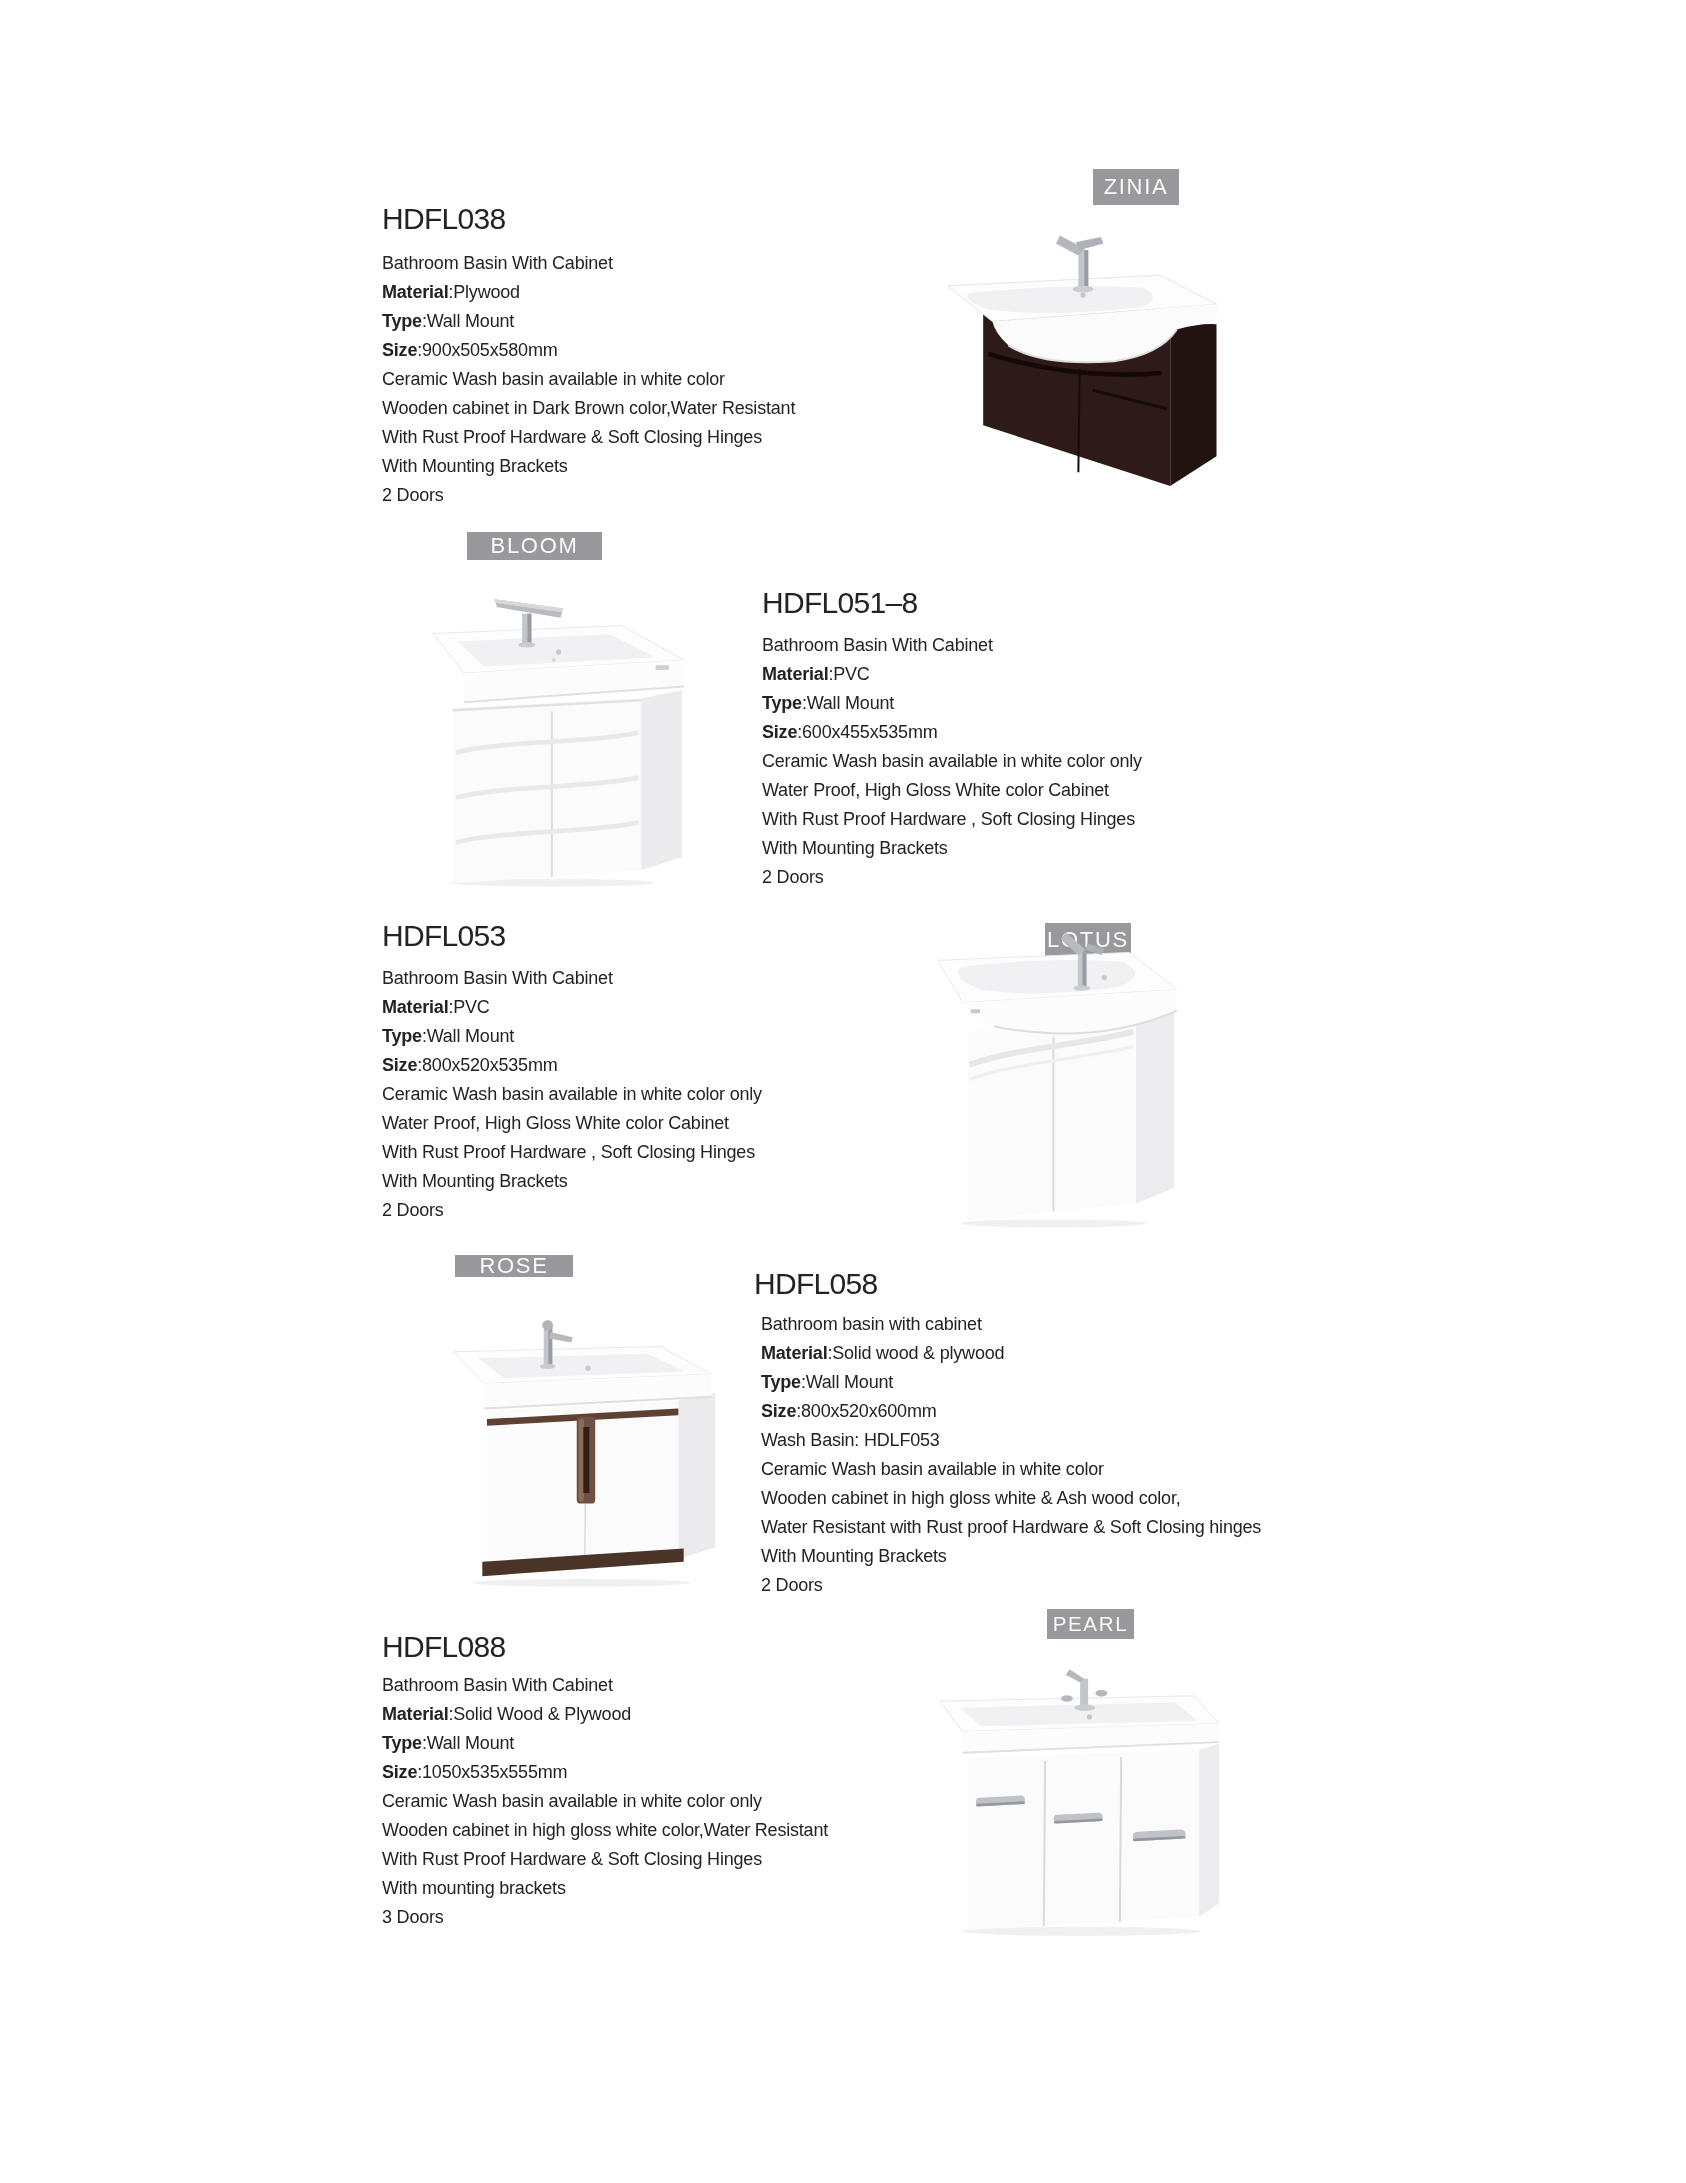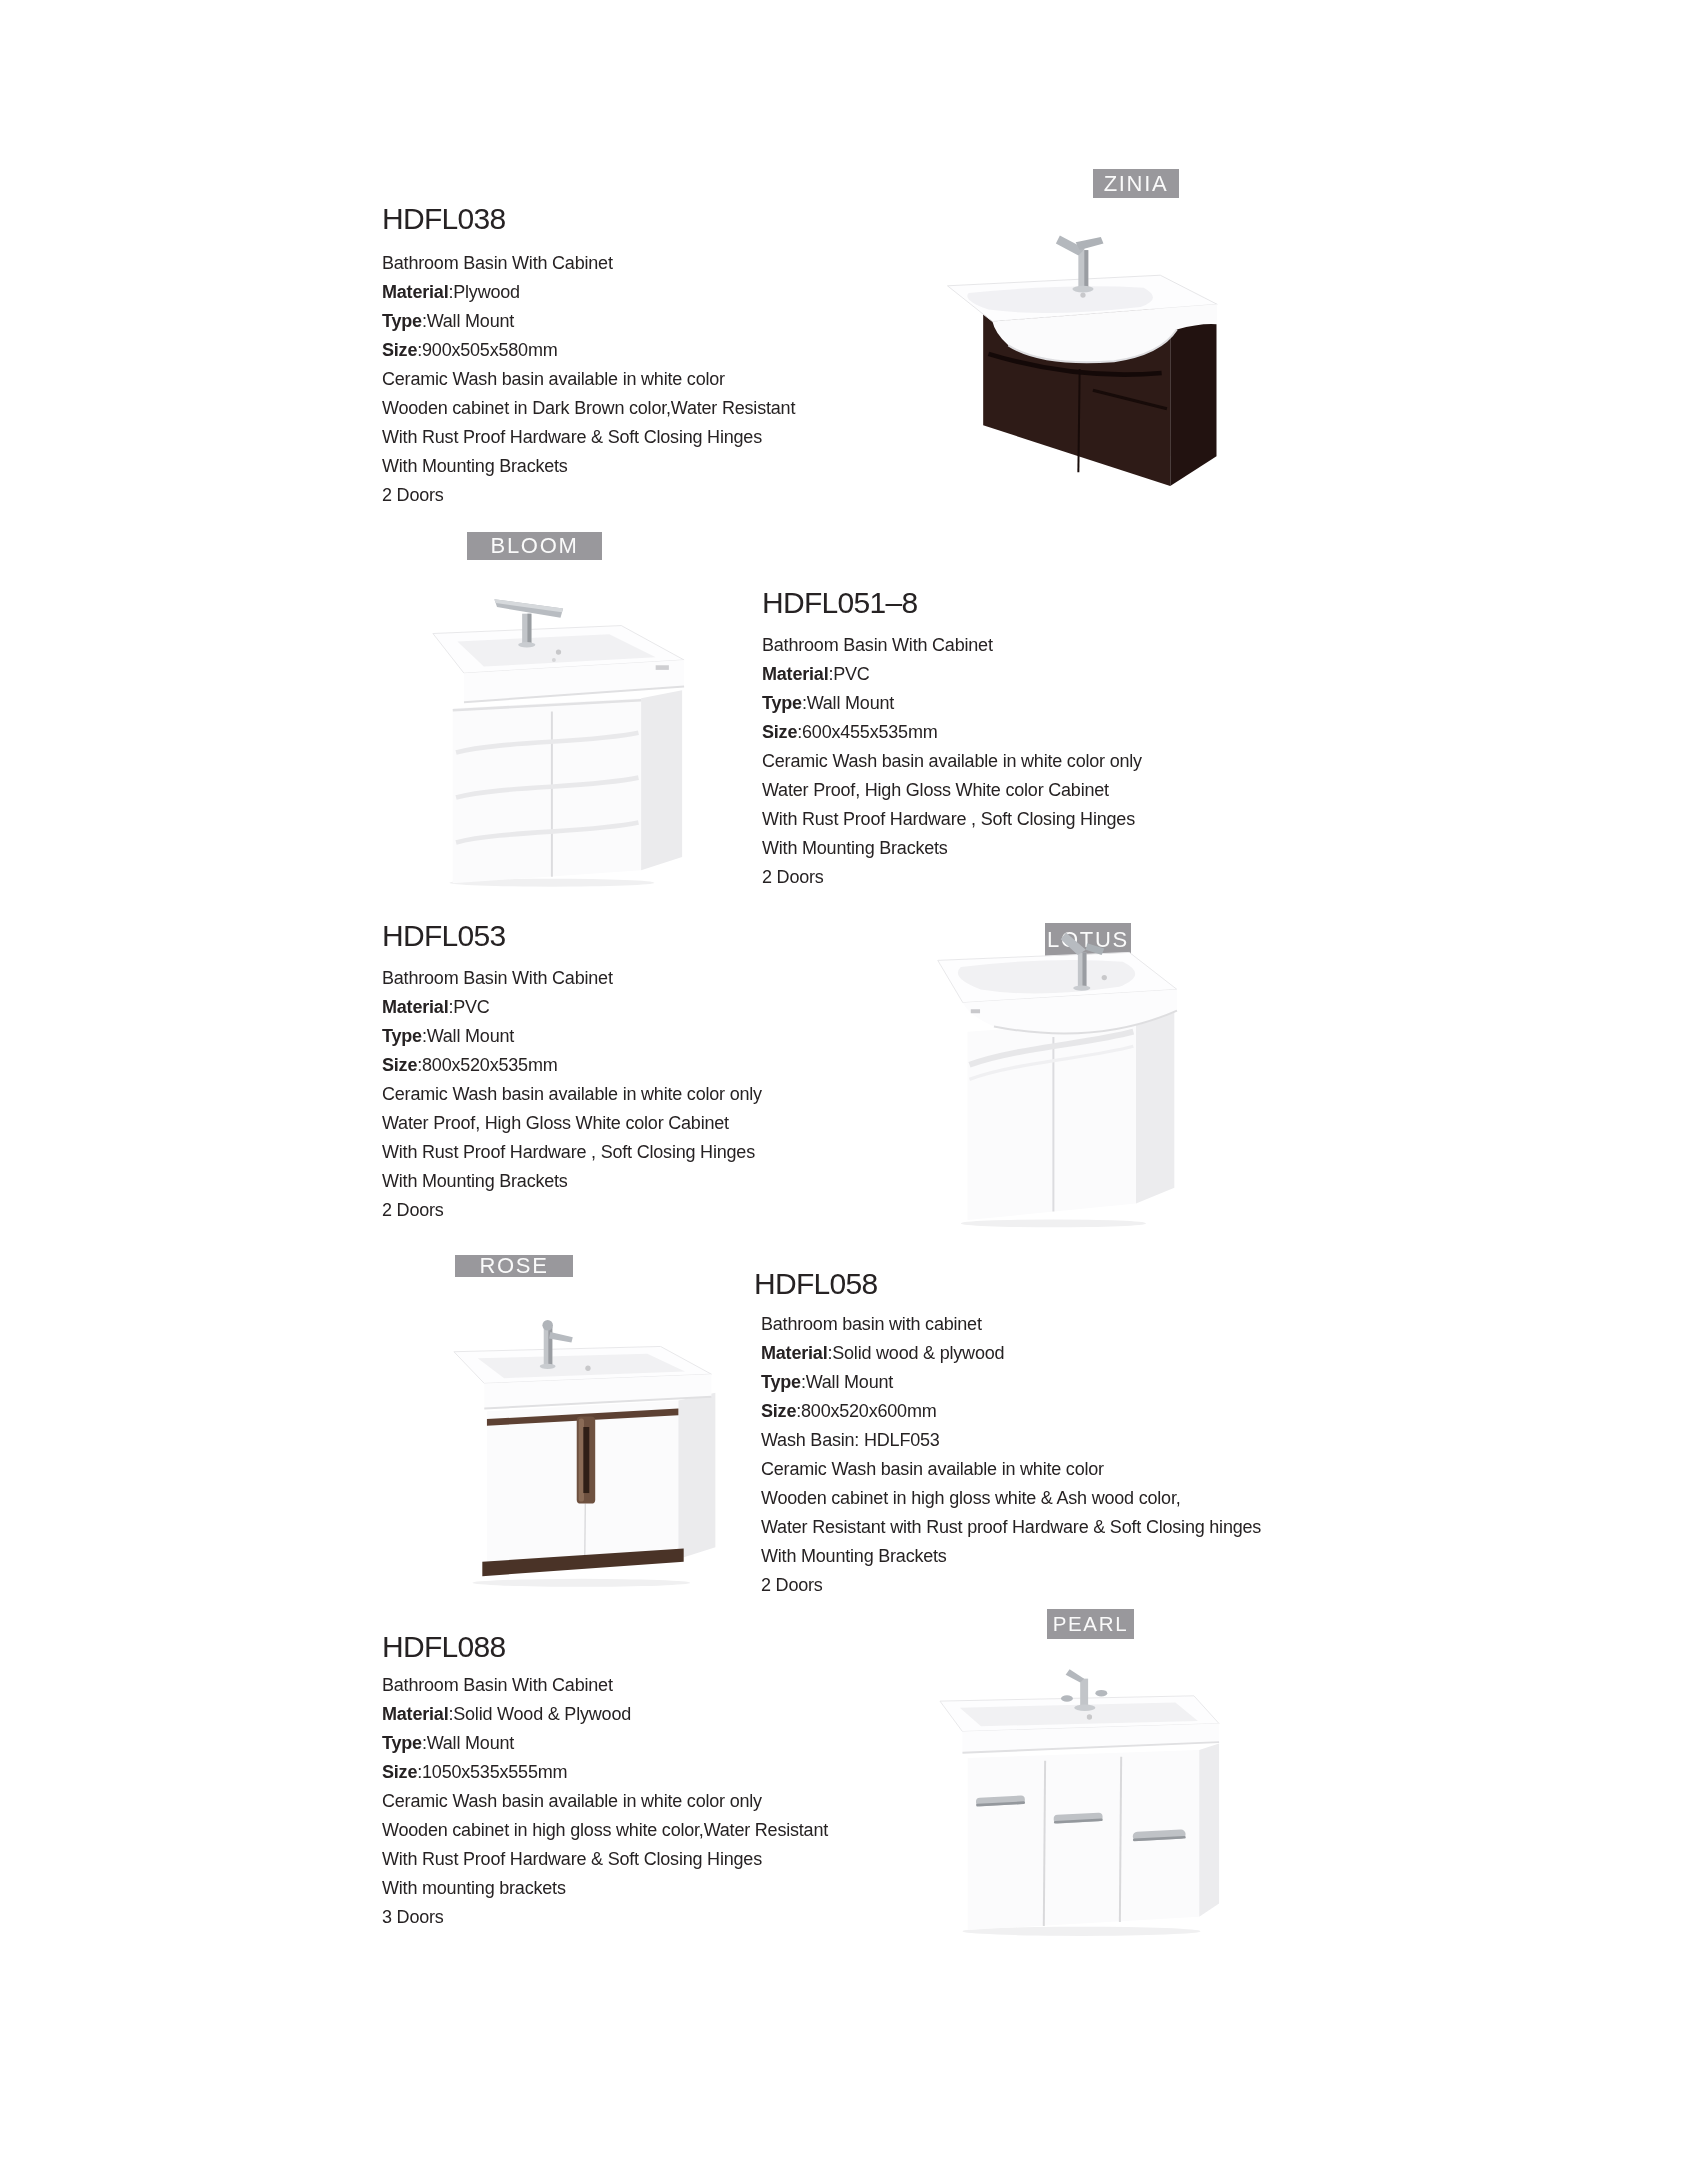"ZINIA" #badge-zinia { height: 29px -> 36px }
